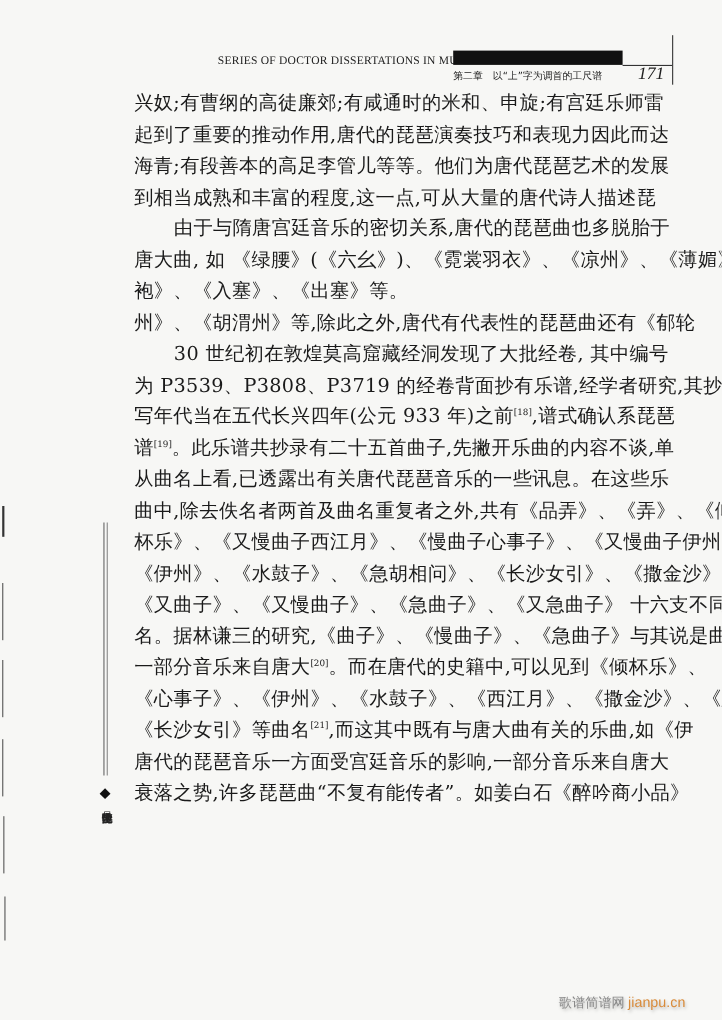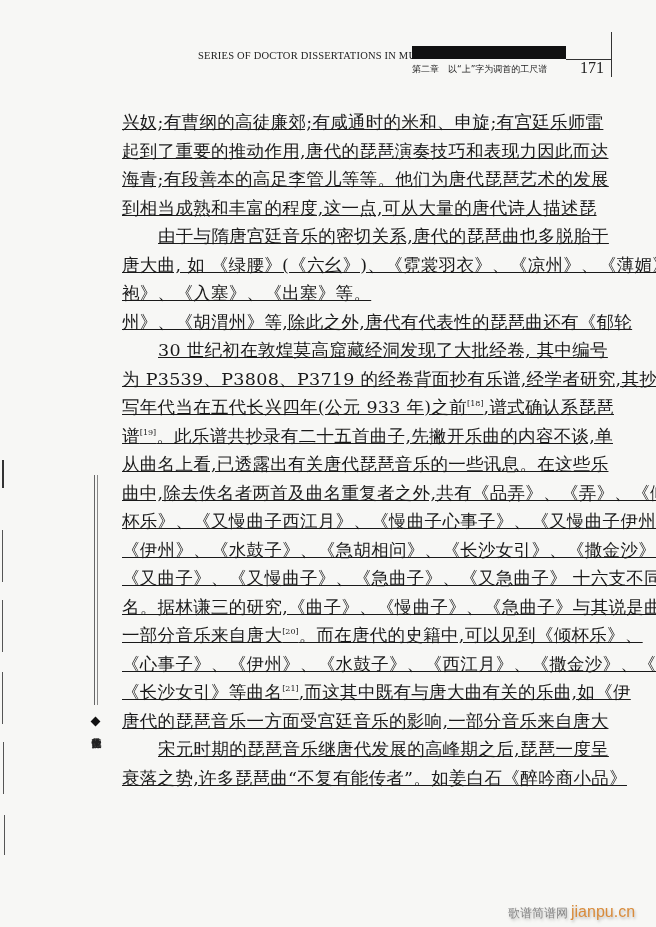"171" .header-pagenum { font-style: none -> italic }
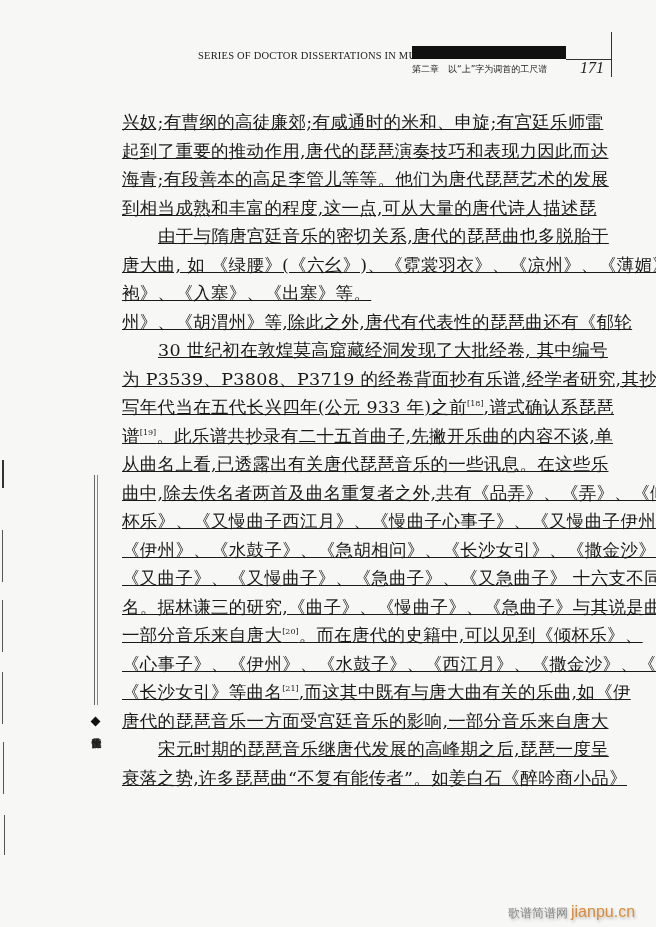"兴奴;有曹纲的高徒廉郊;有咸通时的米和、申旋;有宫廷乐师雷" .body-text { text-decoration: underline -> none; top: 108px -> 80px }
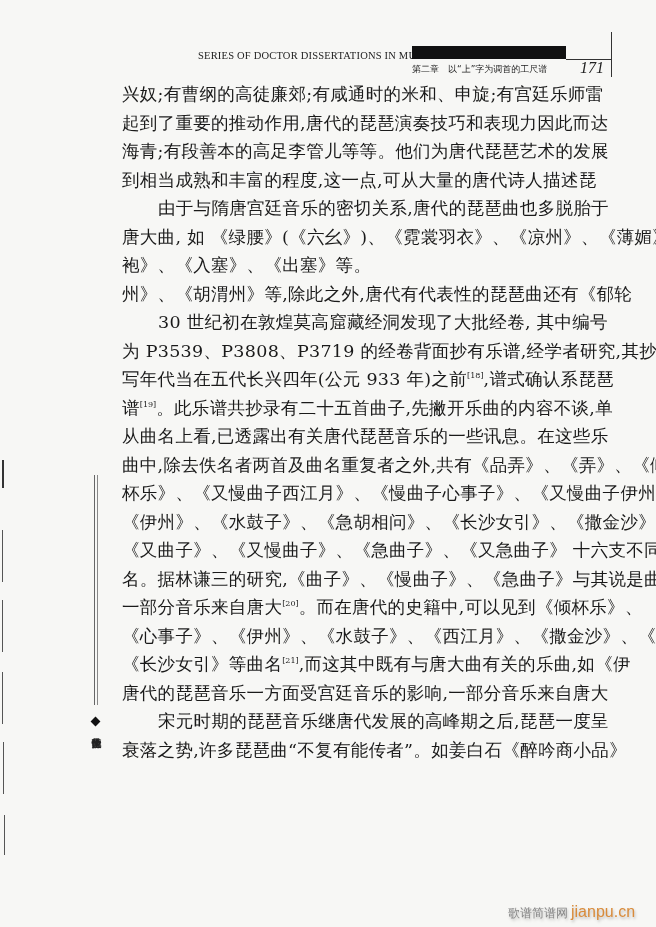"宋元时期的琵琶音乐继唐代发展的高峰期之后,琵琶一度呈" div.line { html: <div><span>宋元时期的琵琶音乐继唐代发展的高峰期之后,琵琶一度呈</span></div> -> none }
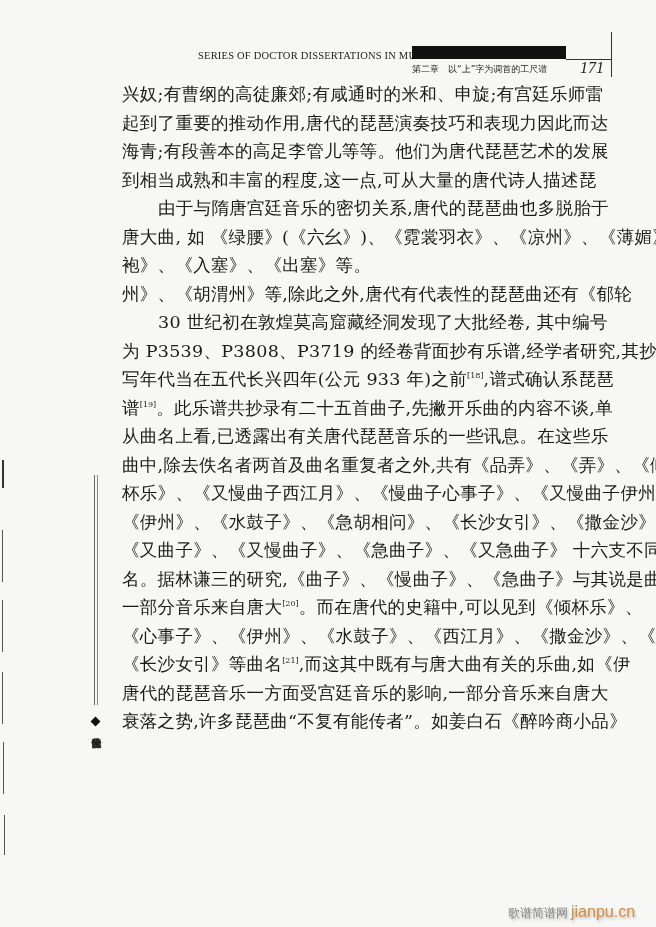"jianpu.cn" .watermark .wm-latin { font-size: 16px -> 13px }
